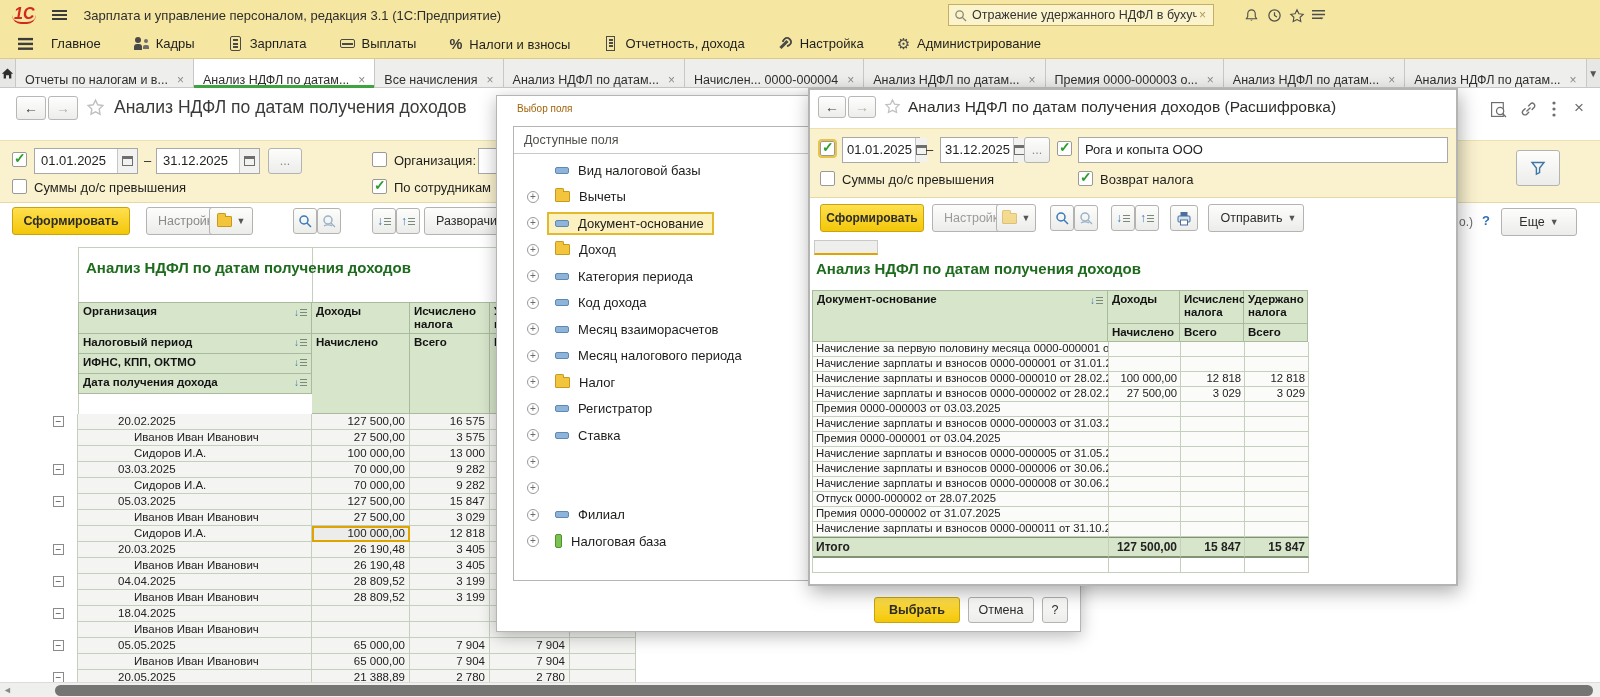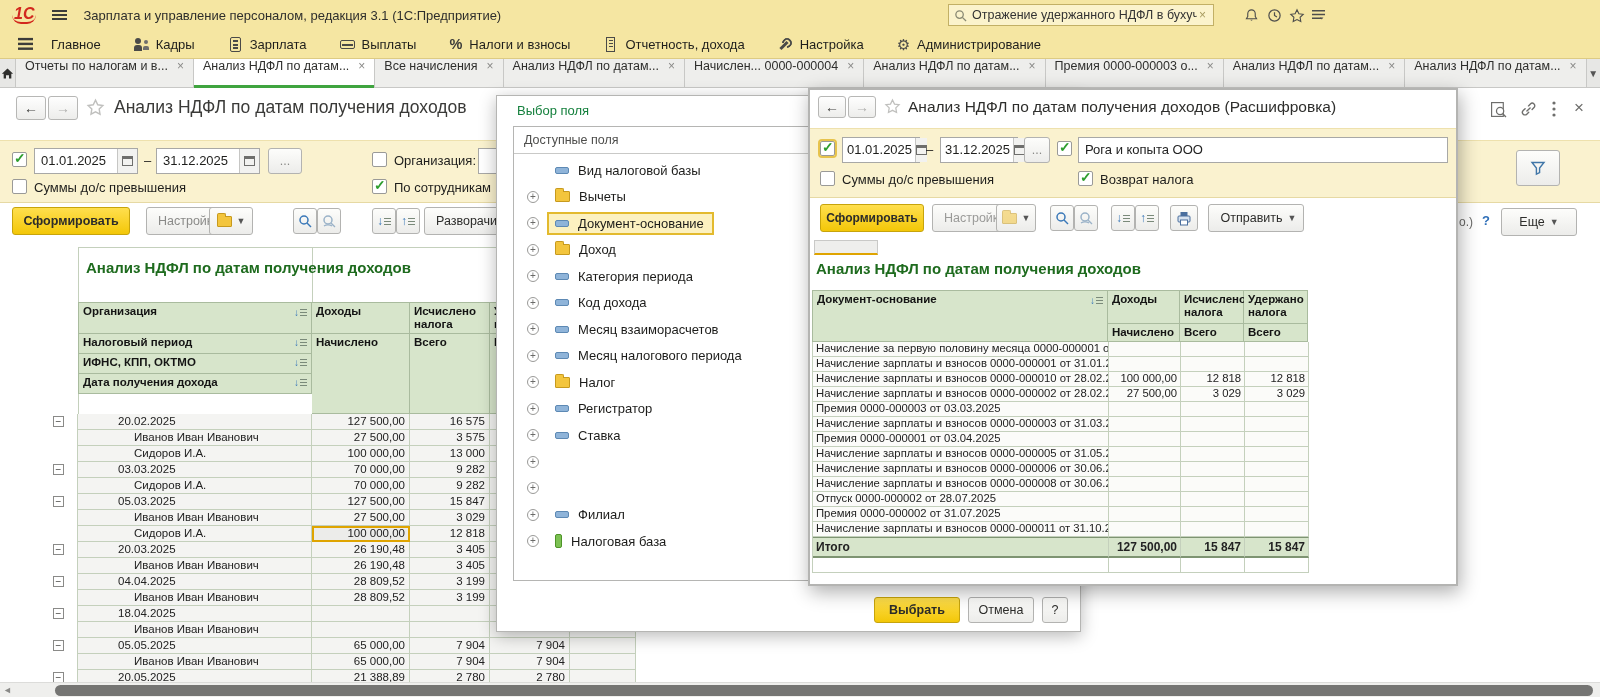"Главное" div { align-items: center -> flex-start }
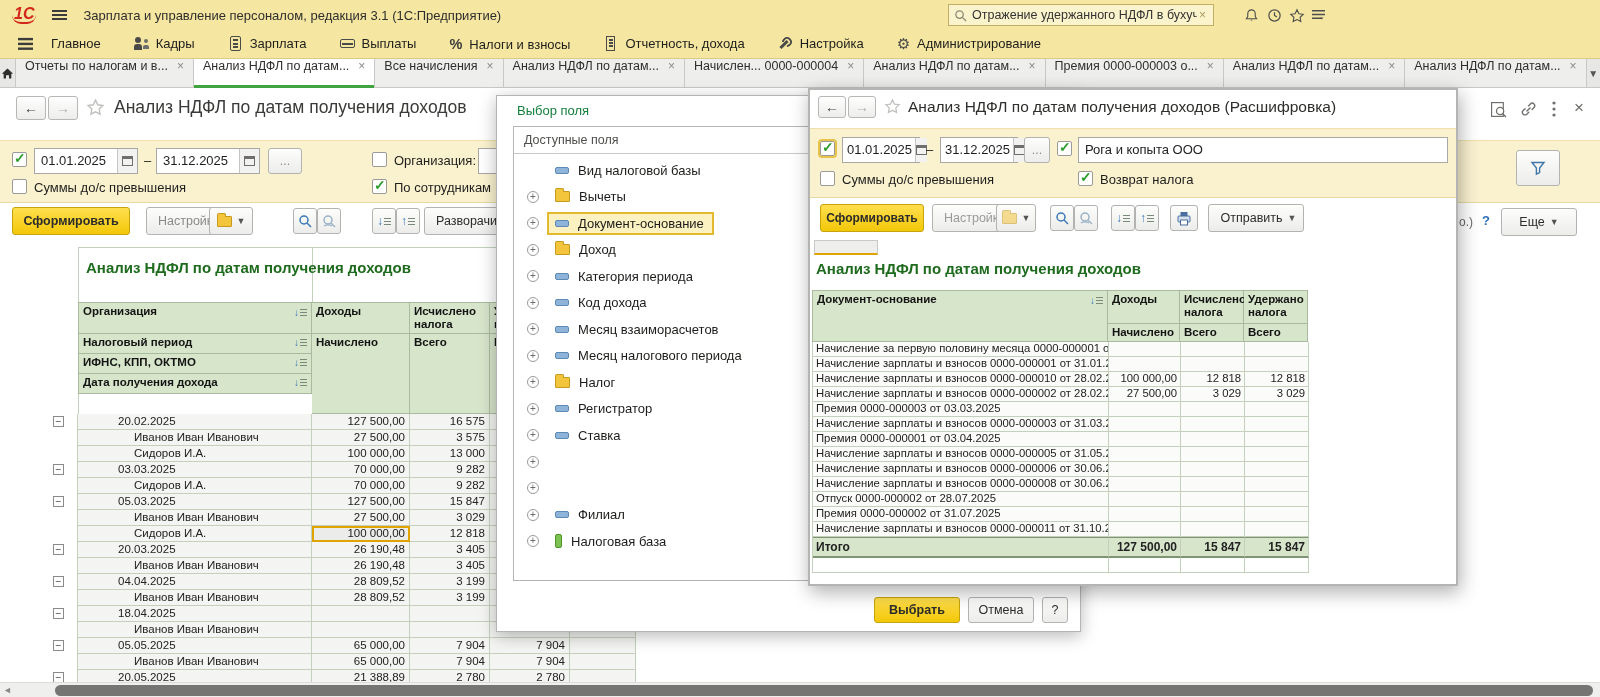"Отчеты по налогам и в..." .tab { align-items: flex-start -> flex-end }
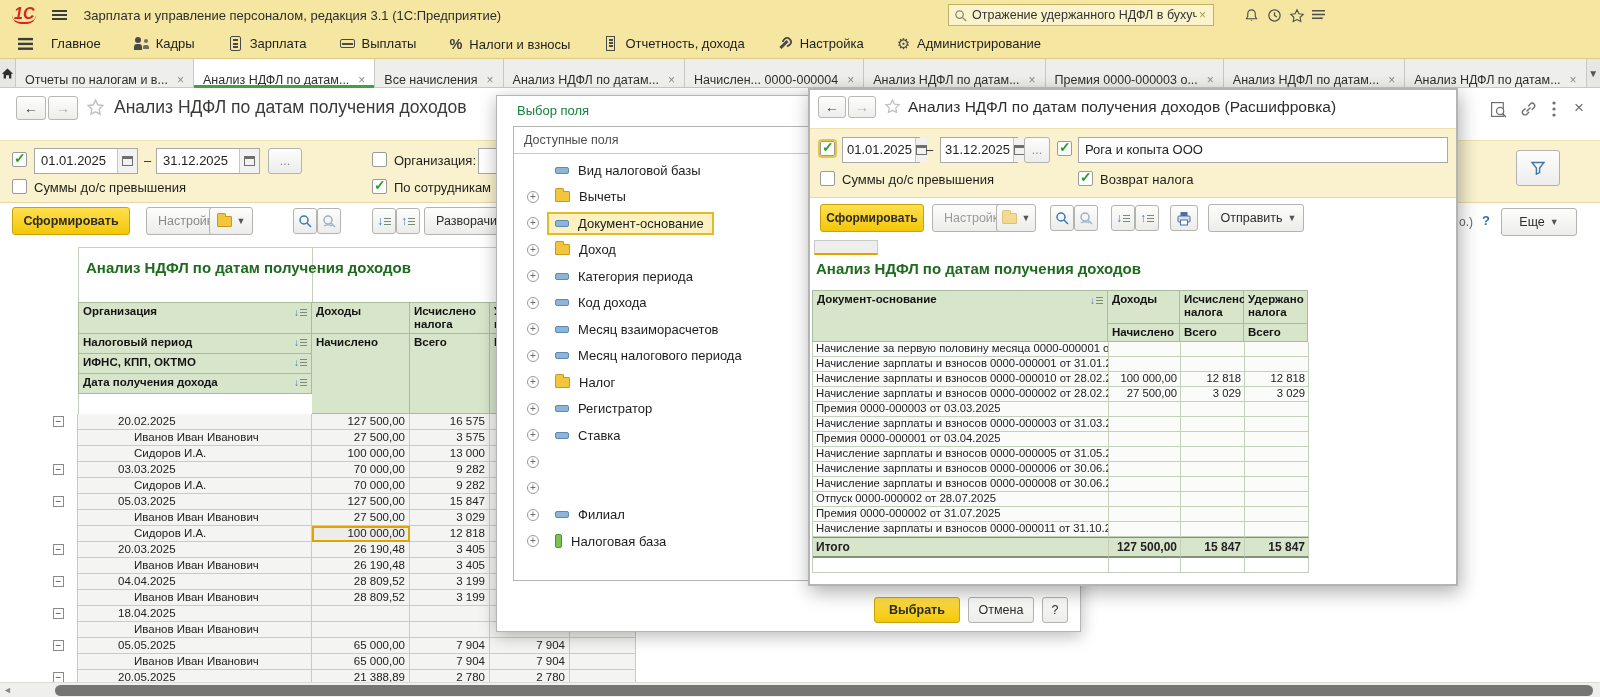"Выбор поля" .dlg-title { color: #15803d -> #a16207; font-size: 13px -> 10px }
